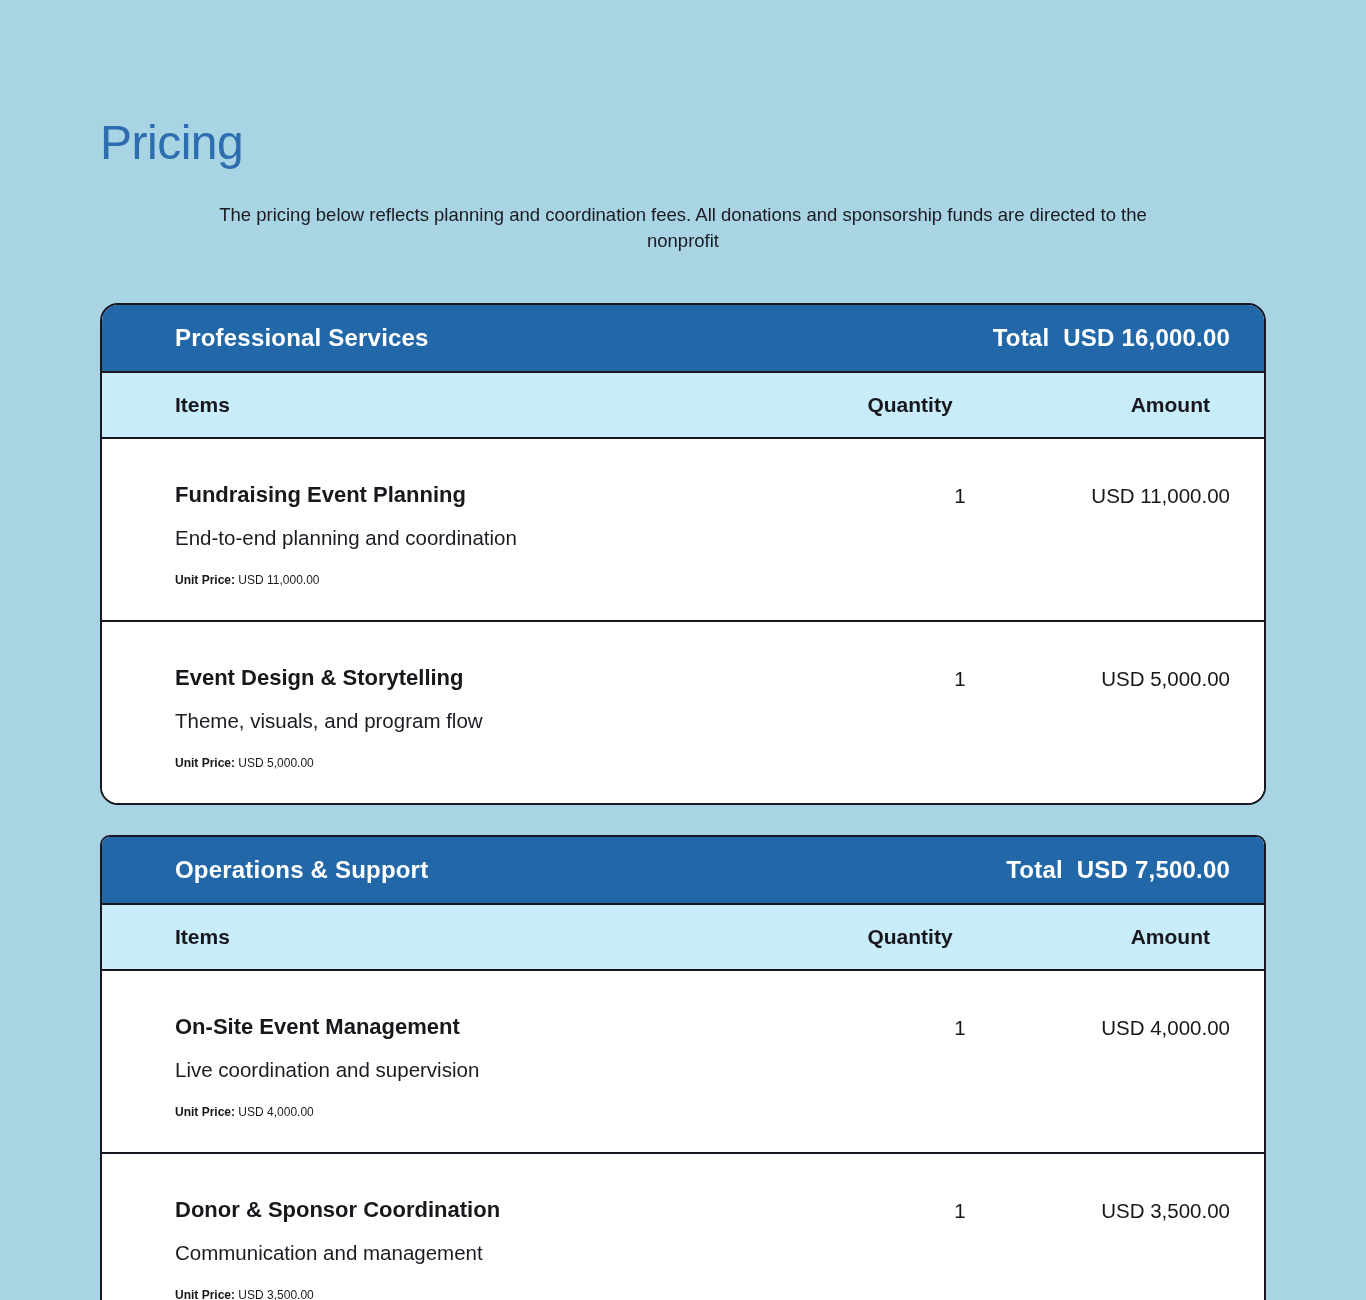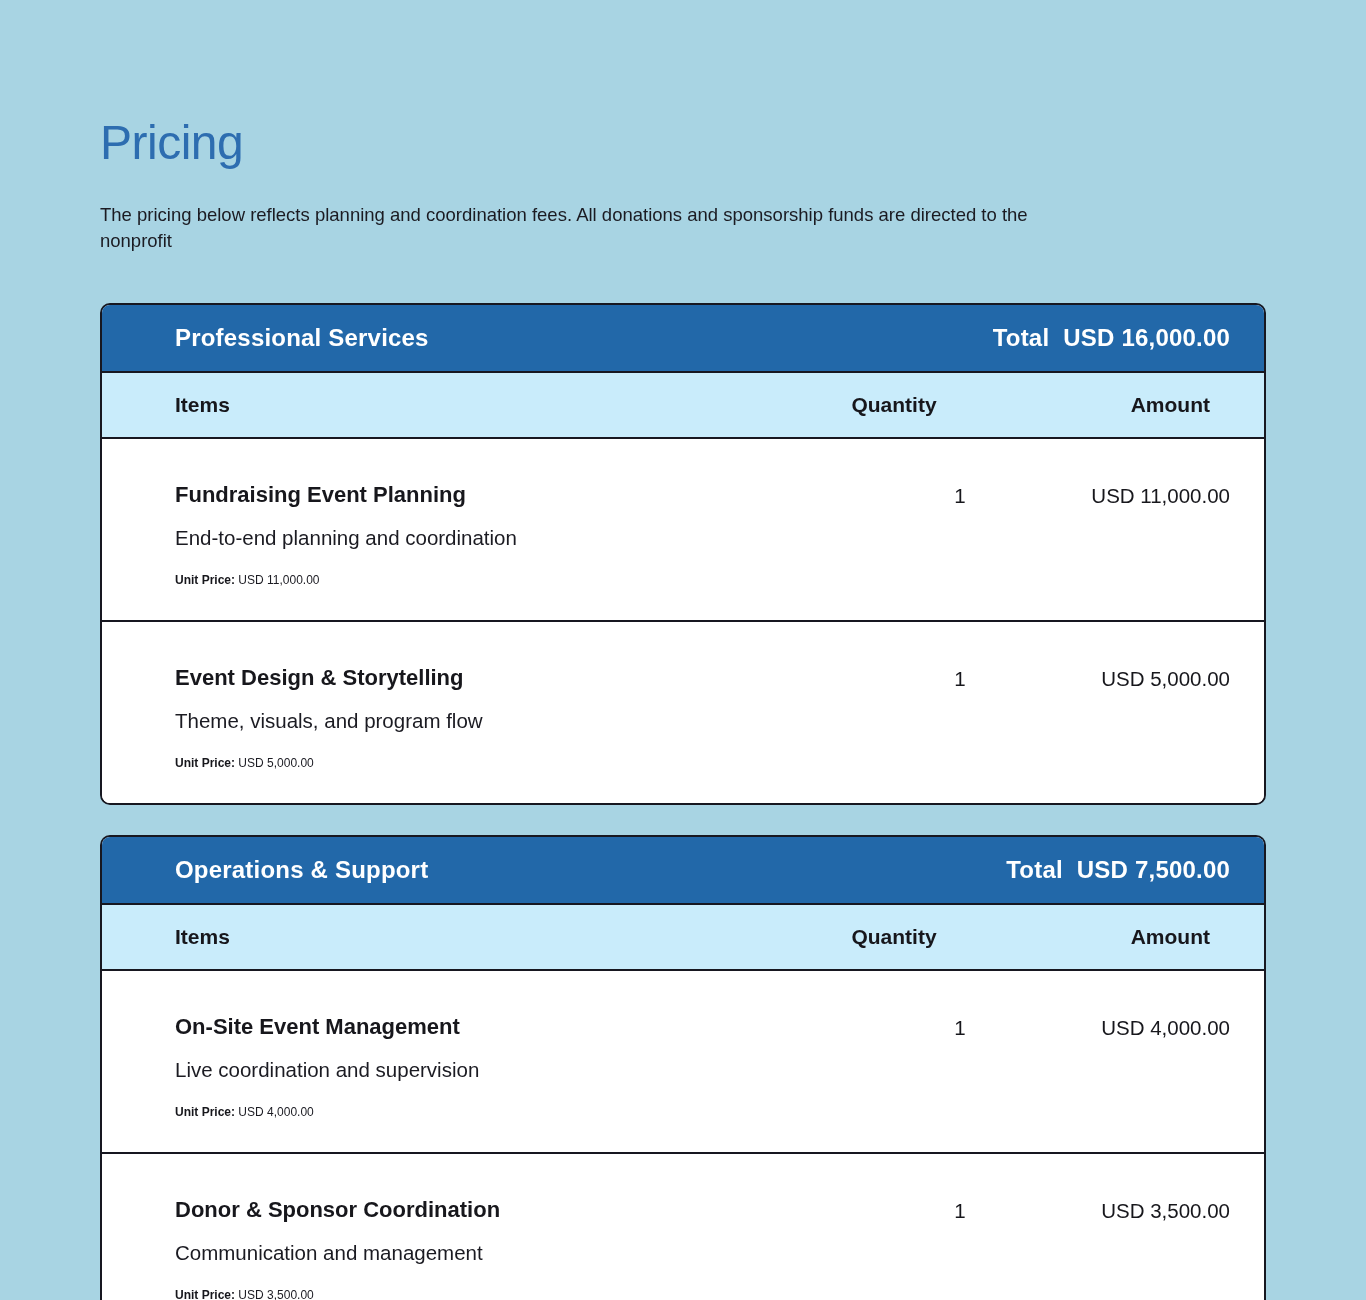"The pricing below reflects planning" .page-subtitle { text-align: none -> center }
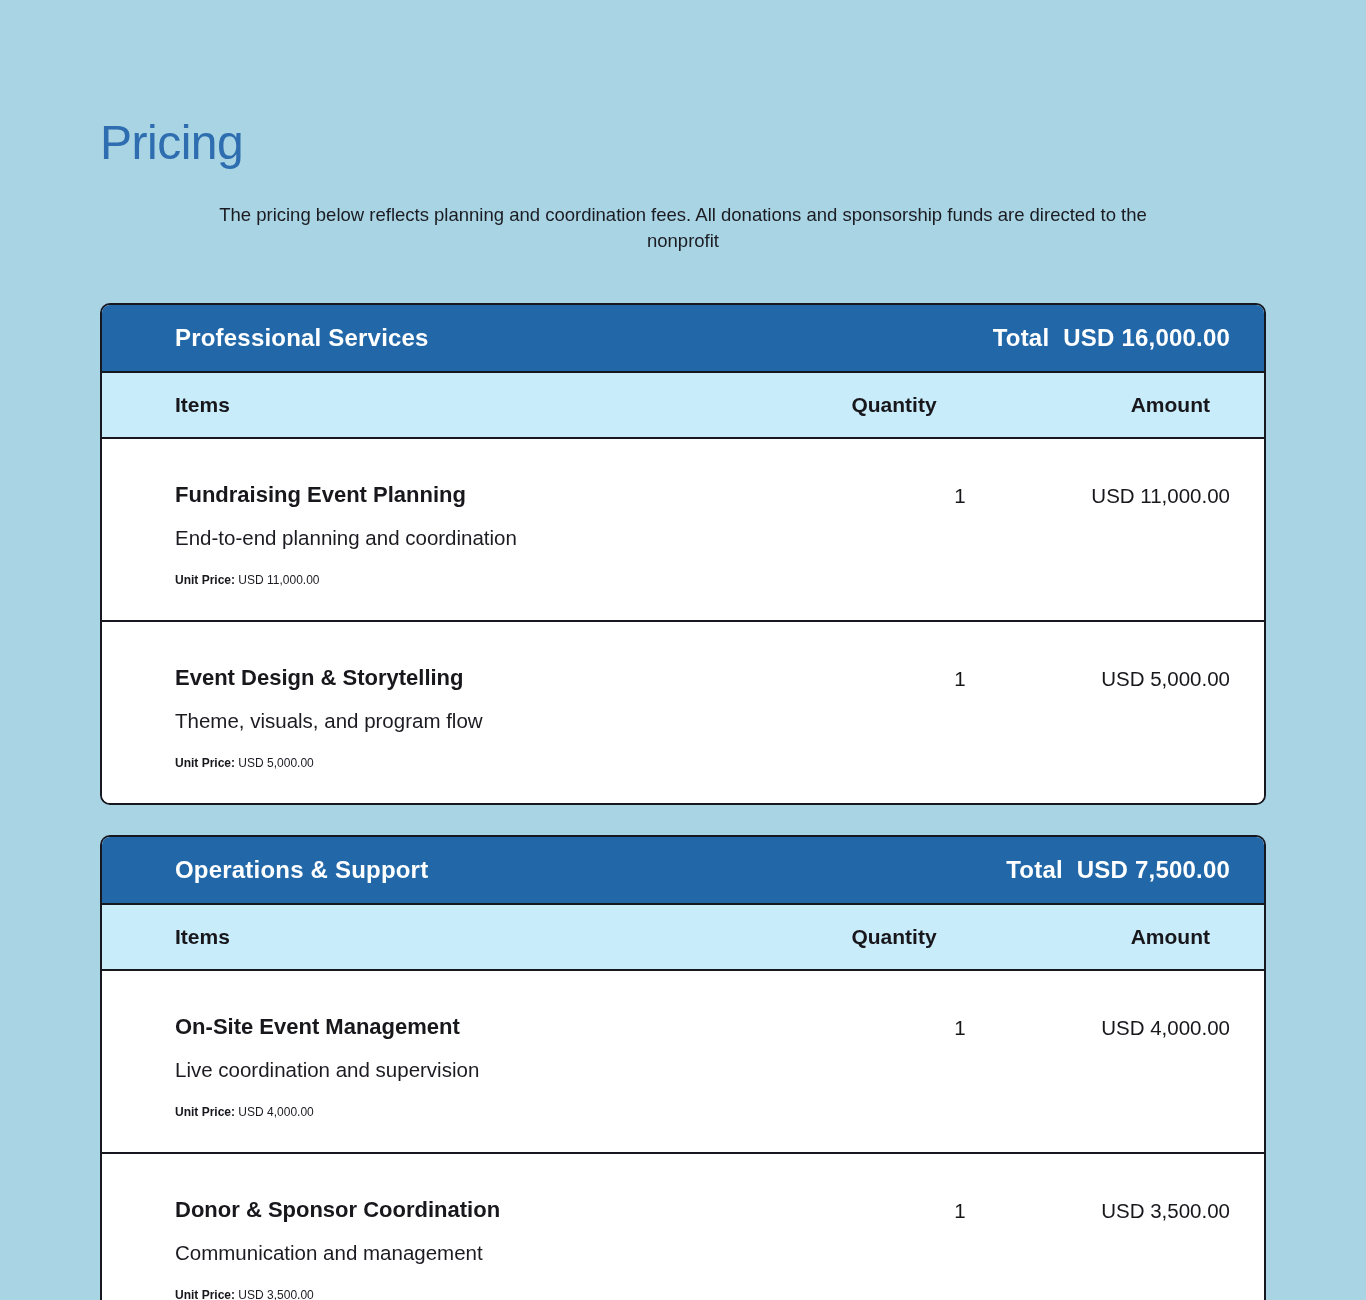"Professional Services" .price-table { border-radius: 10px -> 18px }
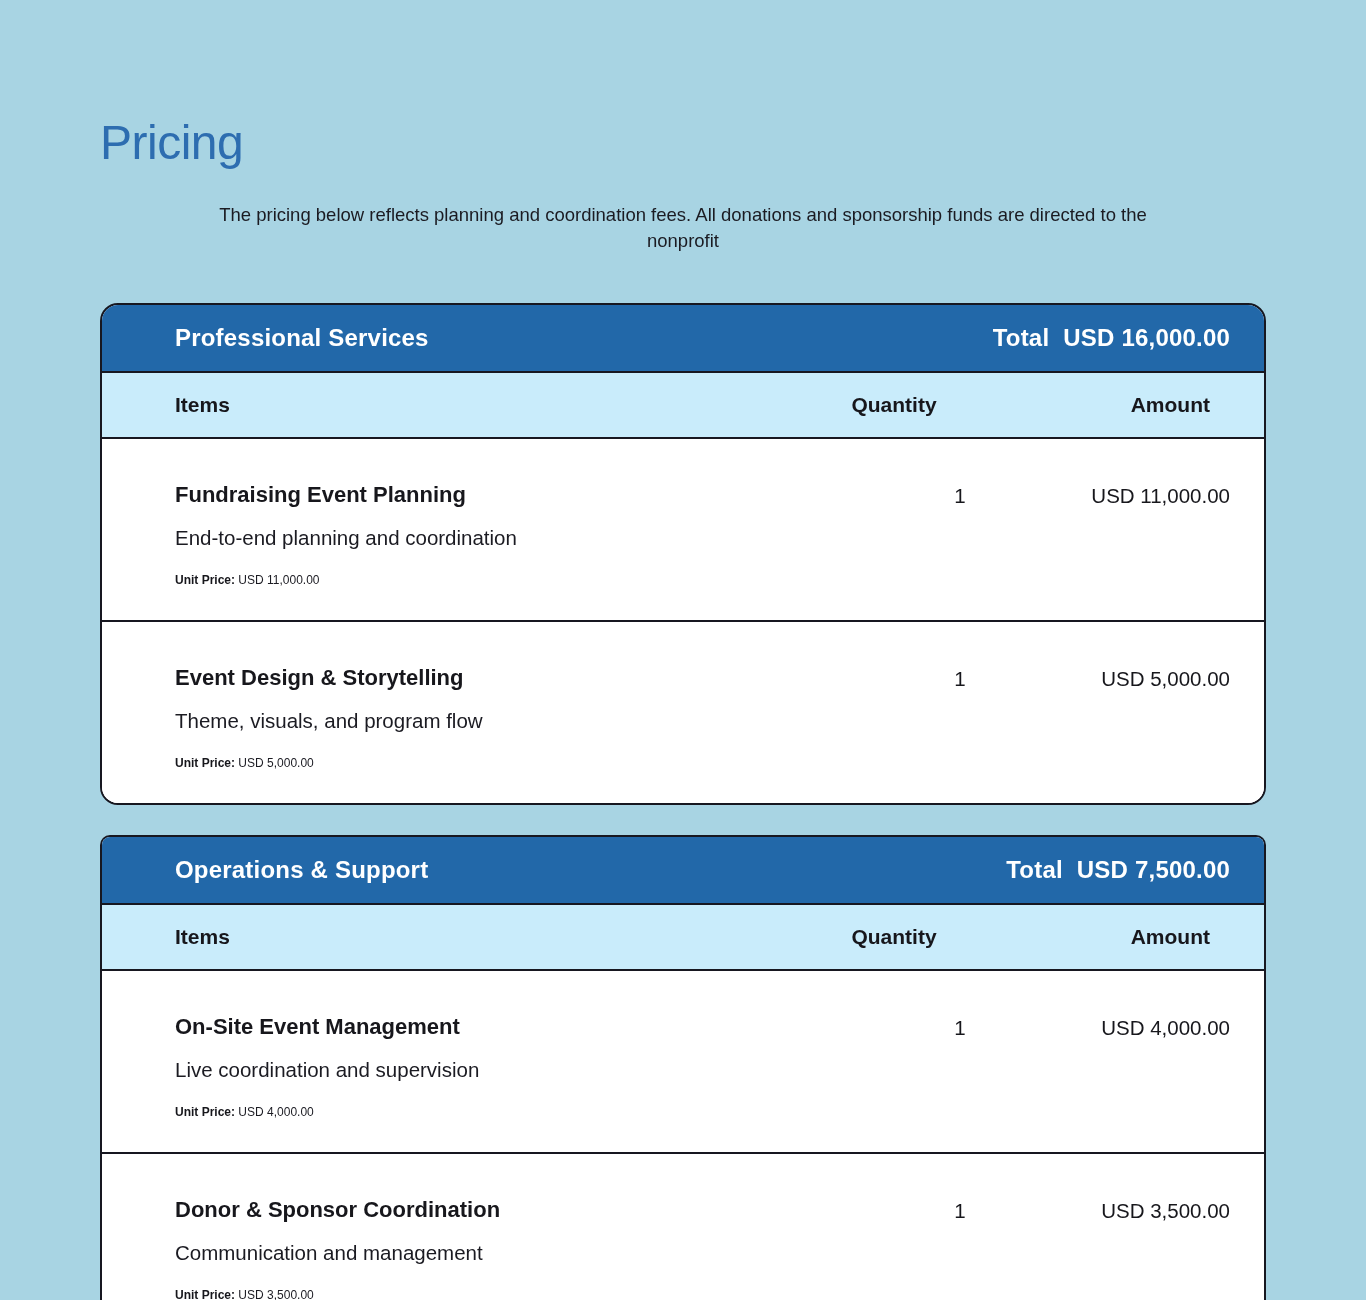"Items" .pt-cols { gap: 16px -> none }
